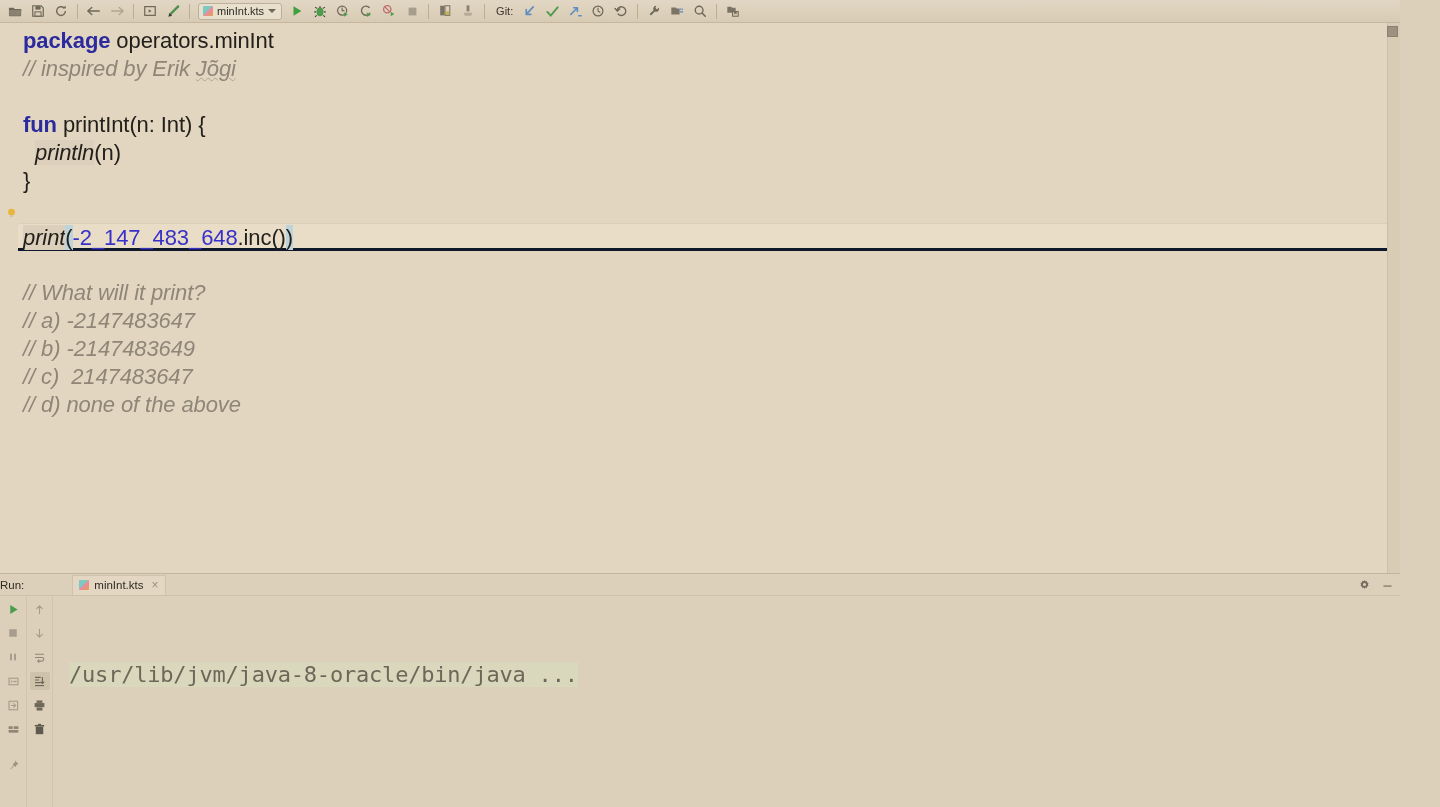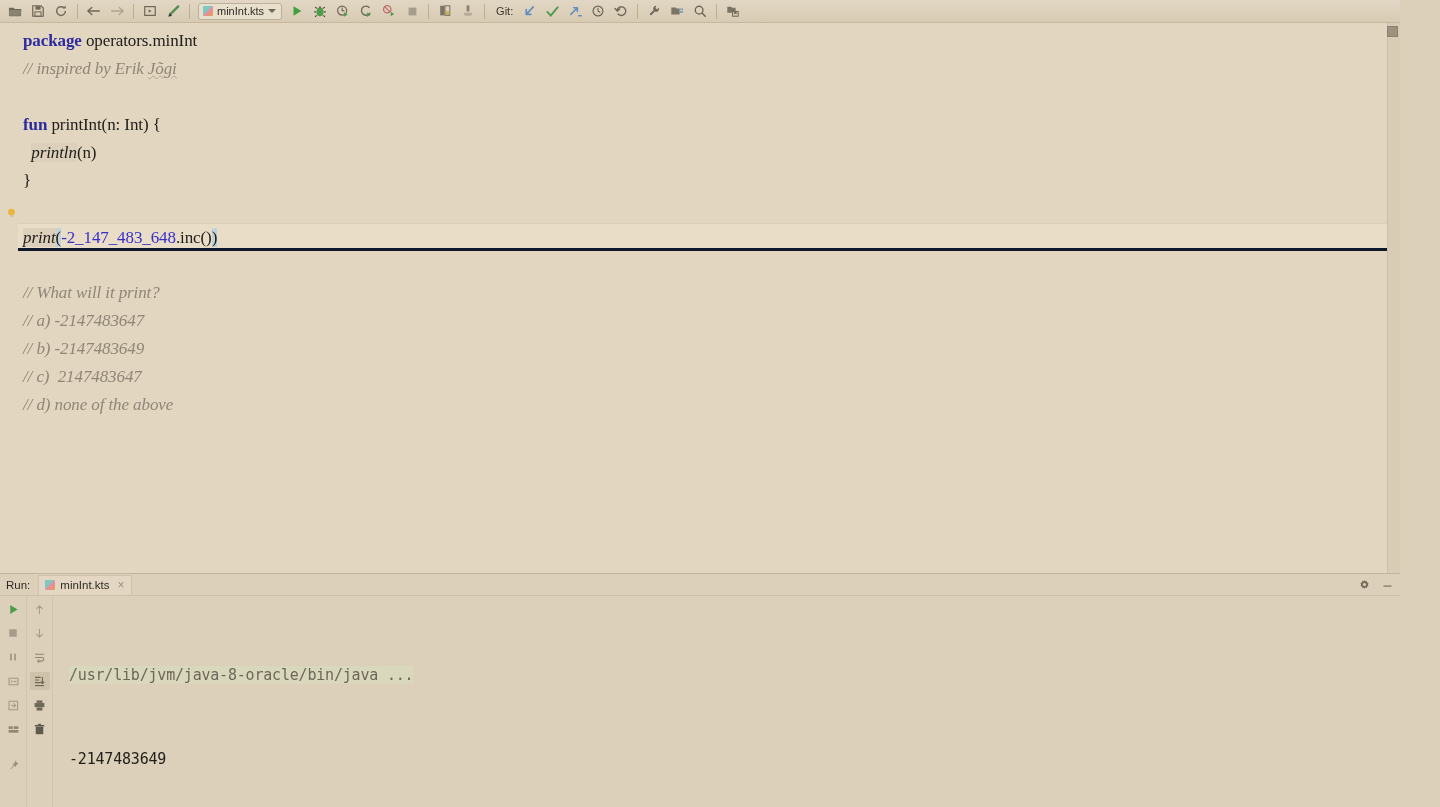"package operators.minInt" .code-area { font-family: Liberation Serif, serif -> Liberation Sans, sans-serif; font-size: 17px -> 22px }
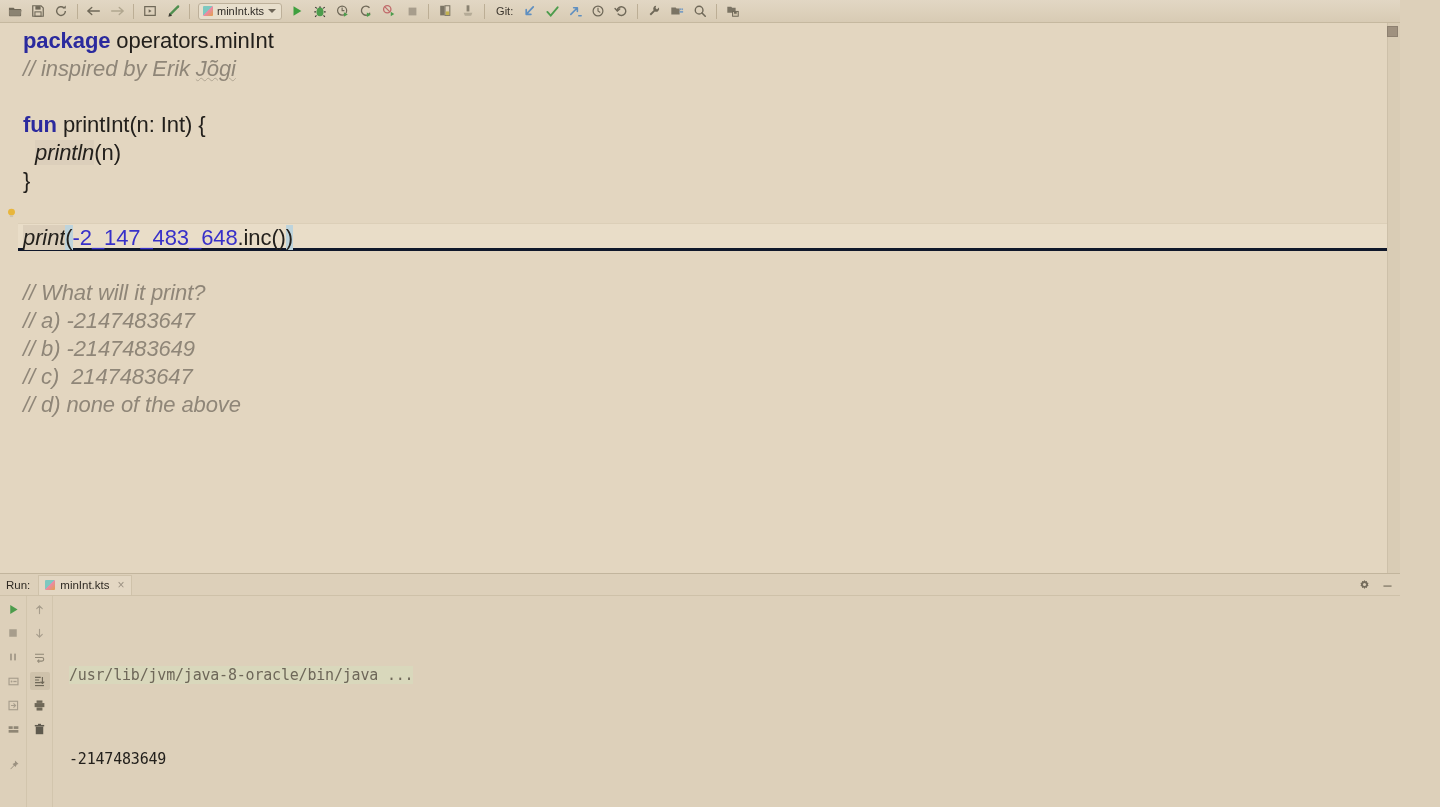"Run:" .run-header { gap: none -> 40px; padding-left: 6px -> none }
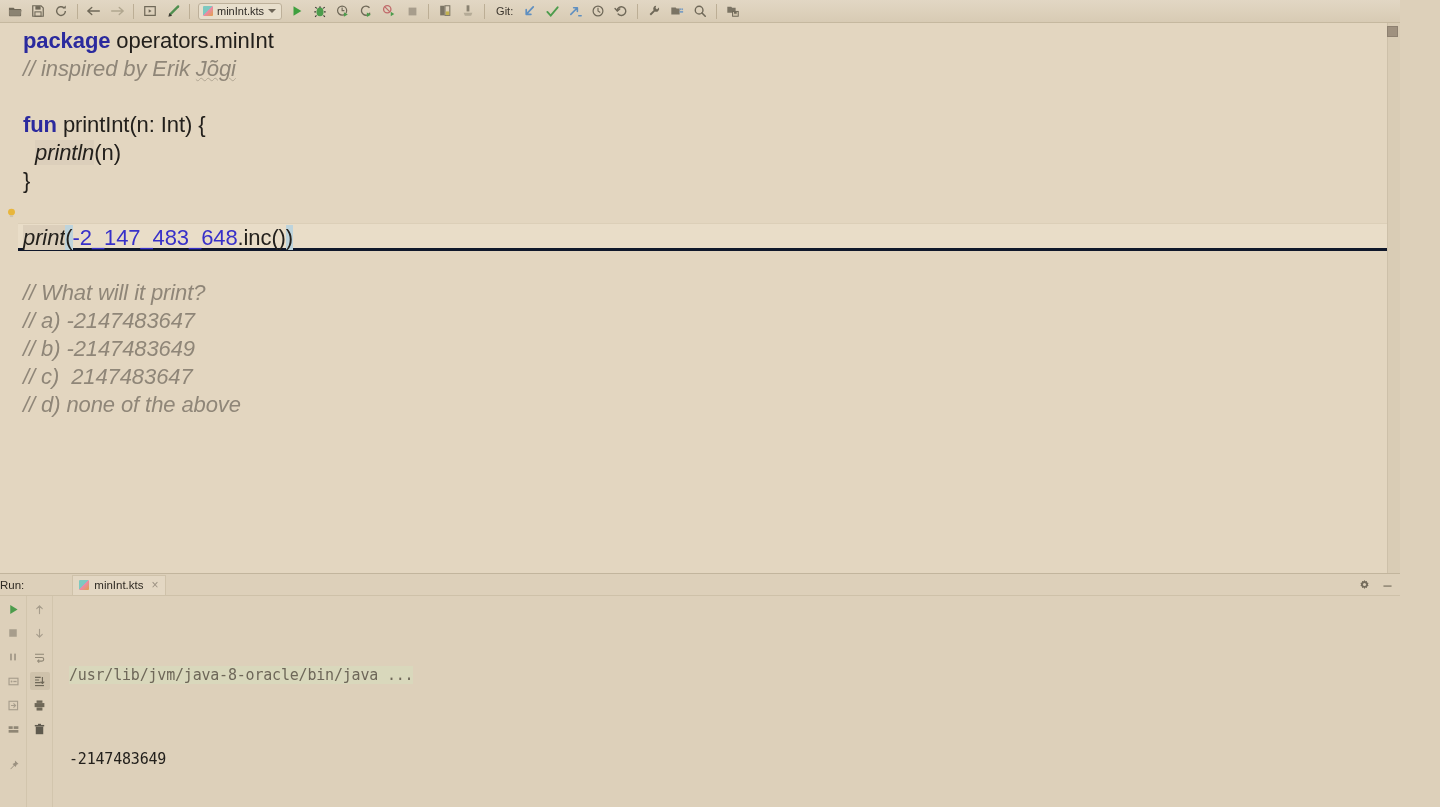"/usr/lib/jvm/java-8-oracle/bin/java ..." .console { font-size: 15px -> 22px }
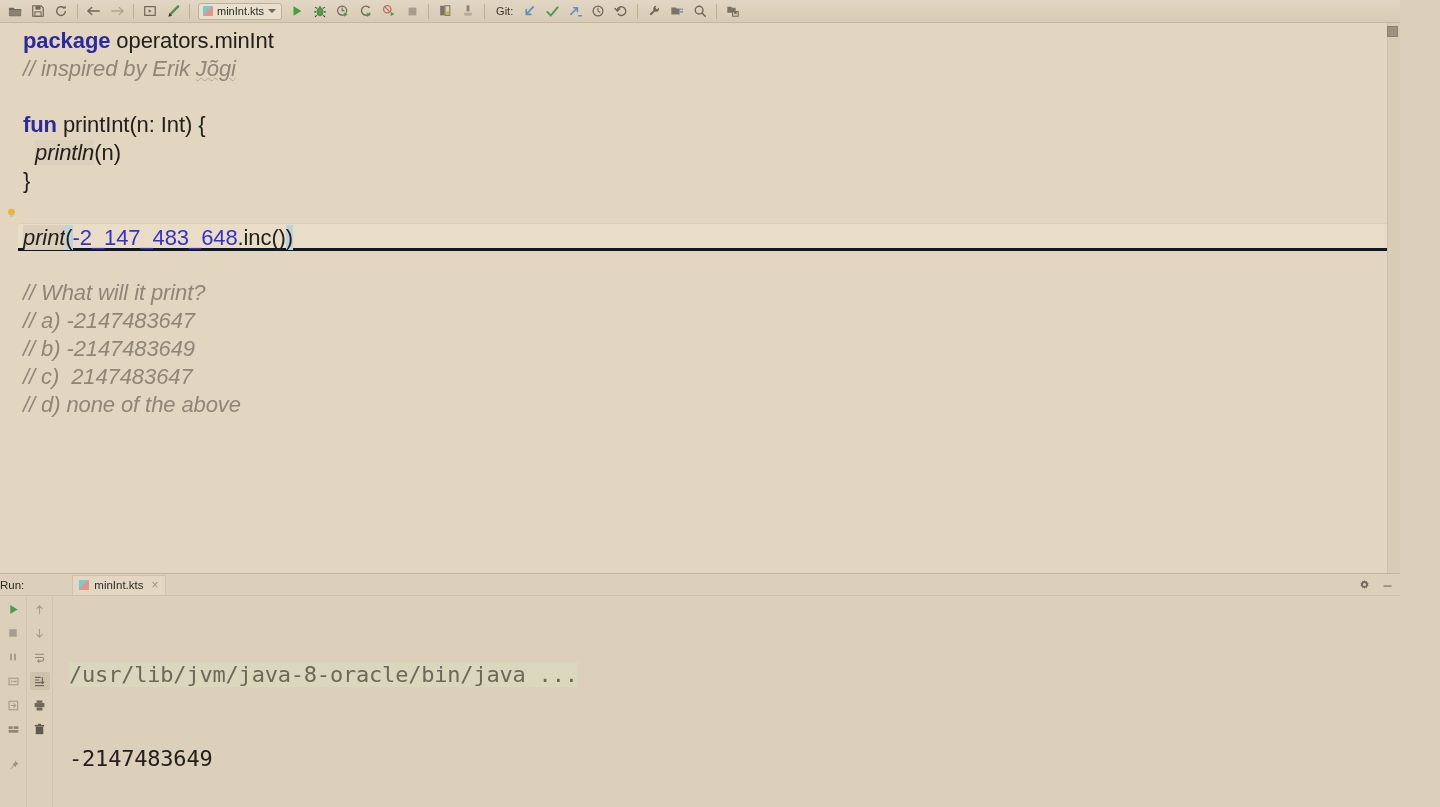"-2147483649" div.c-out { html: <div>-2147483649</div> -> none }
